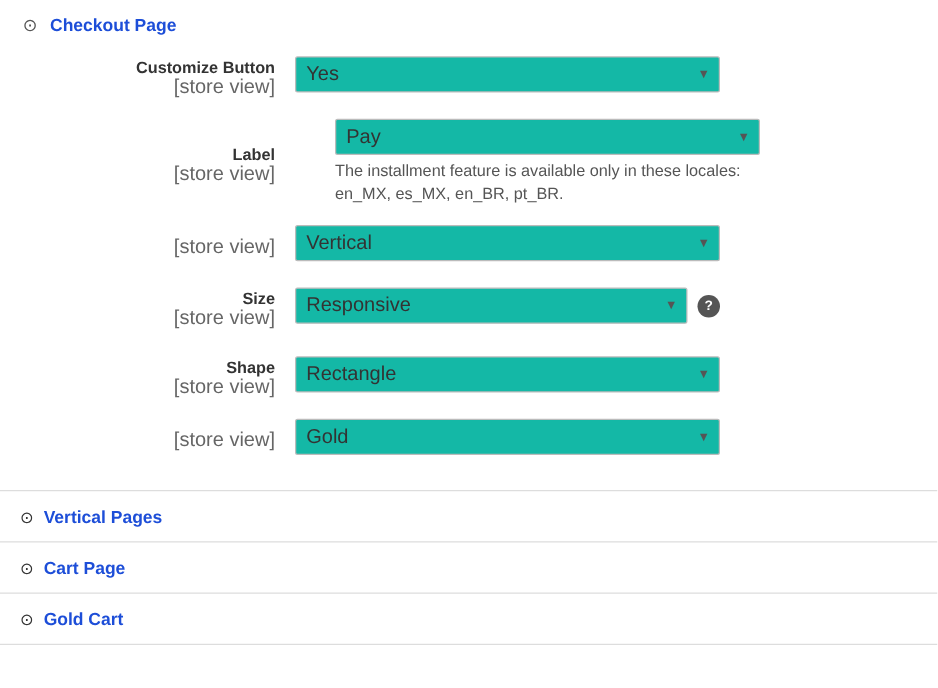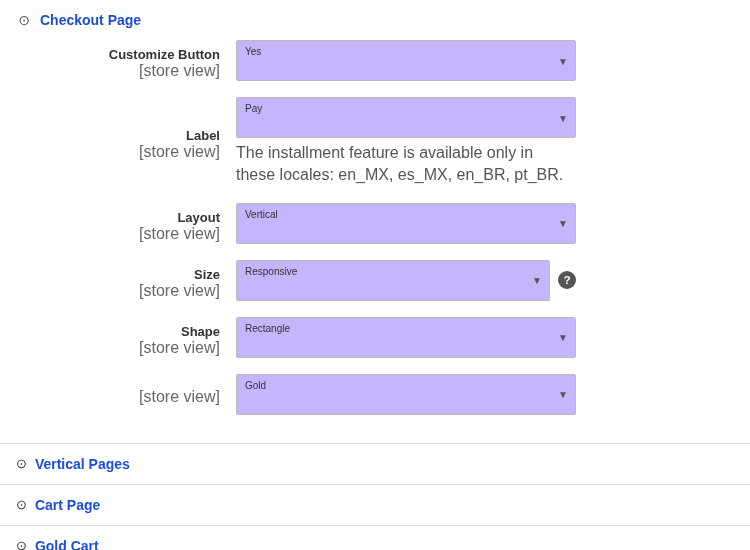"Yes" .select-wrapper select { background: #c4b5fd -> #14b8a6; font-size: 10px -> 16px; padding: 5px 28px 23px 8px -> 5px 28px 5px 8px }
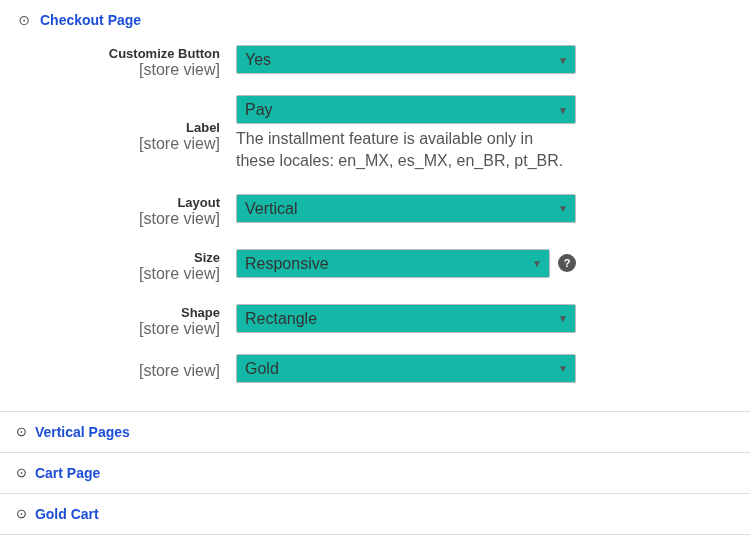"Pay" .form-field-container { margin-left: none -> 32px }
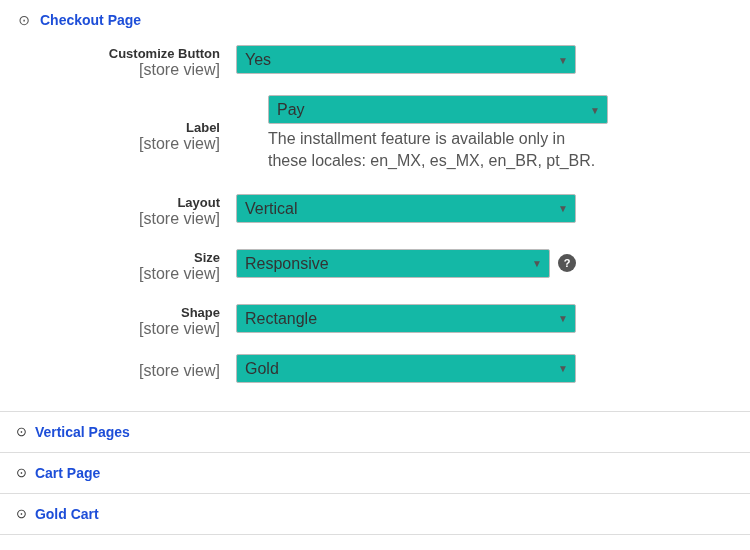"The installment feature is available" .help-text { font-size: 16px -> 13px }
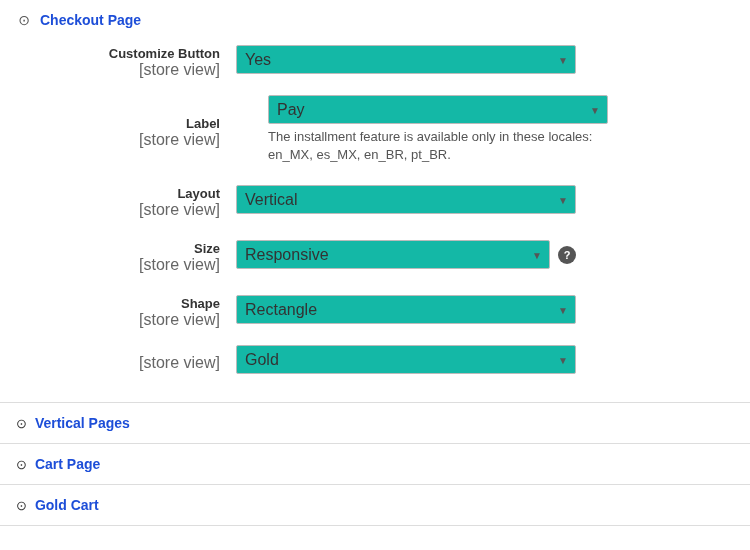"Layout" span.form-label { html: <span>Layout</span> -> none }
